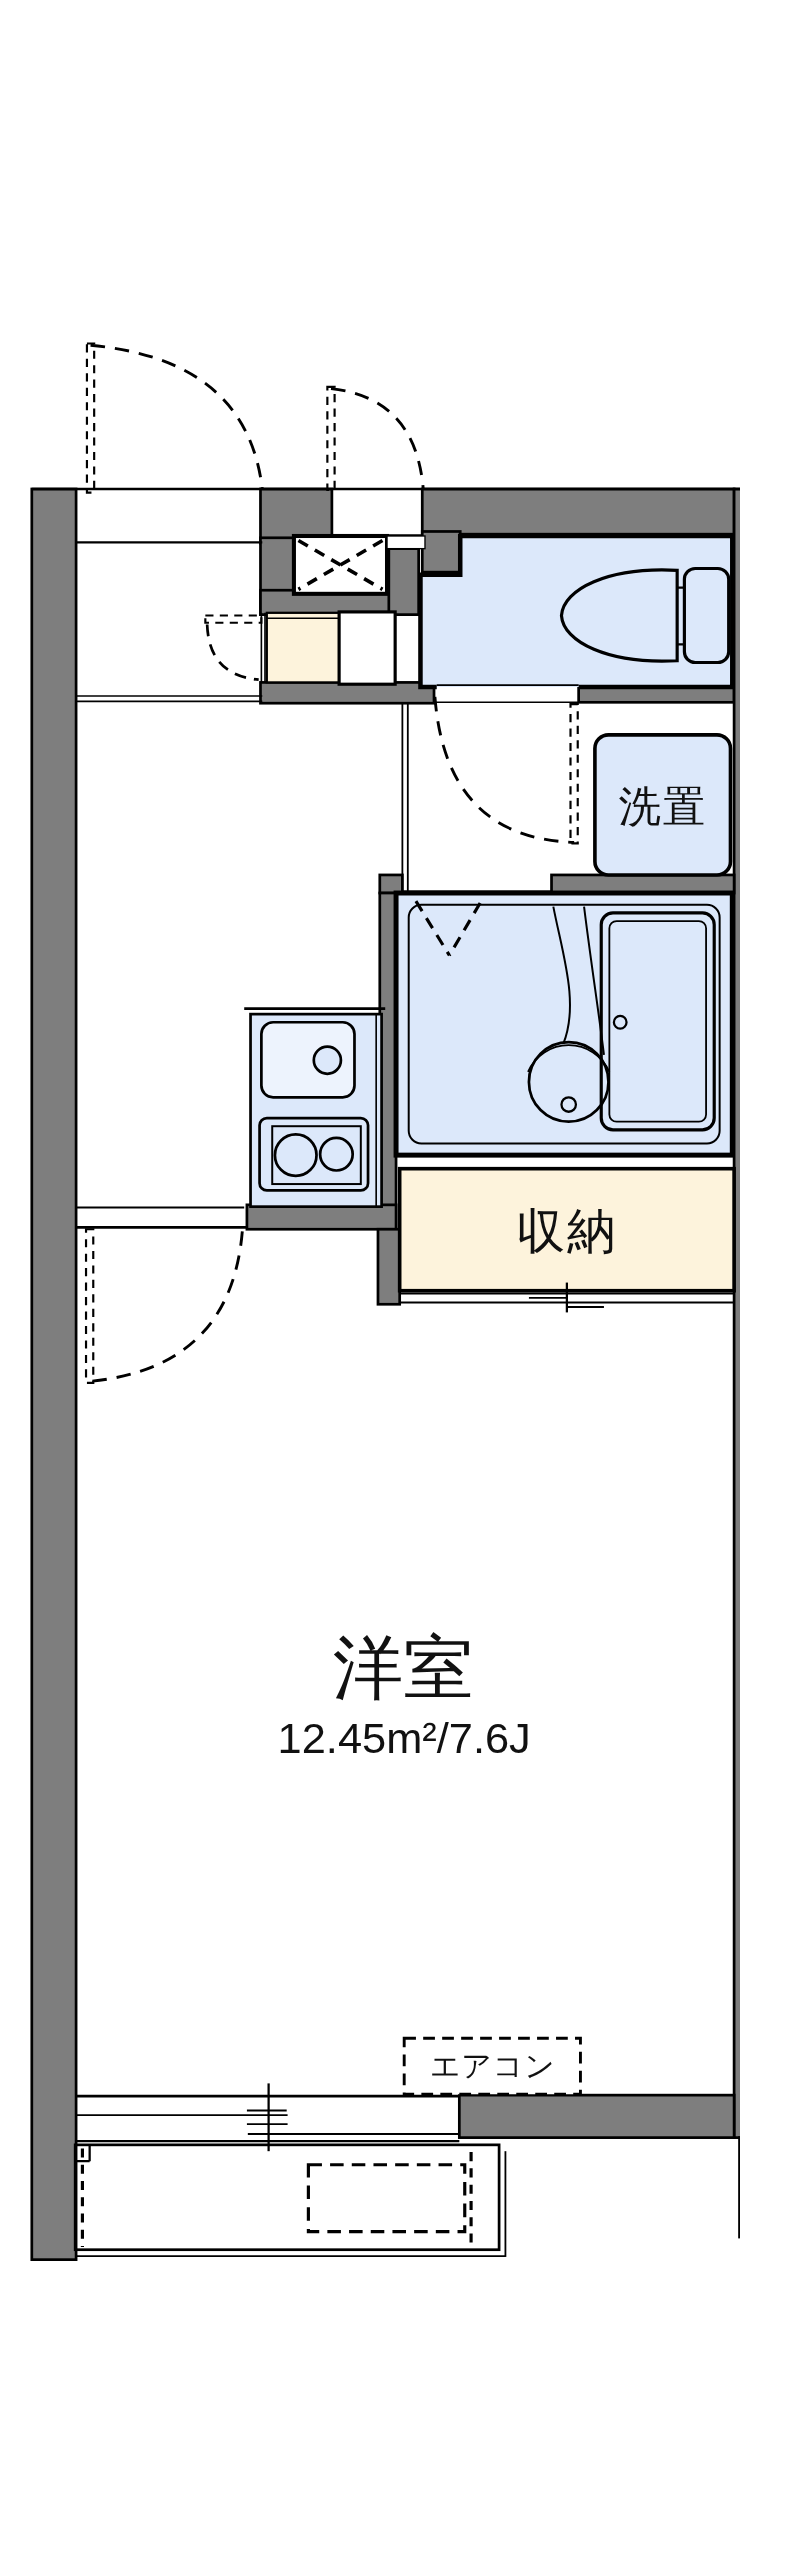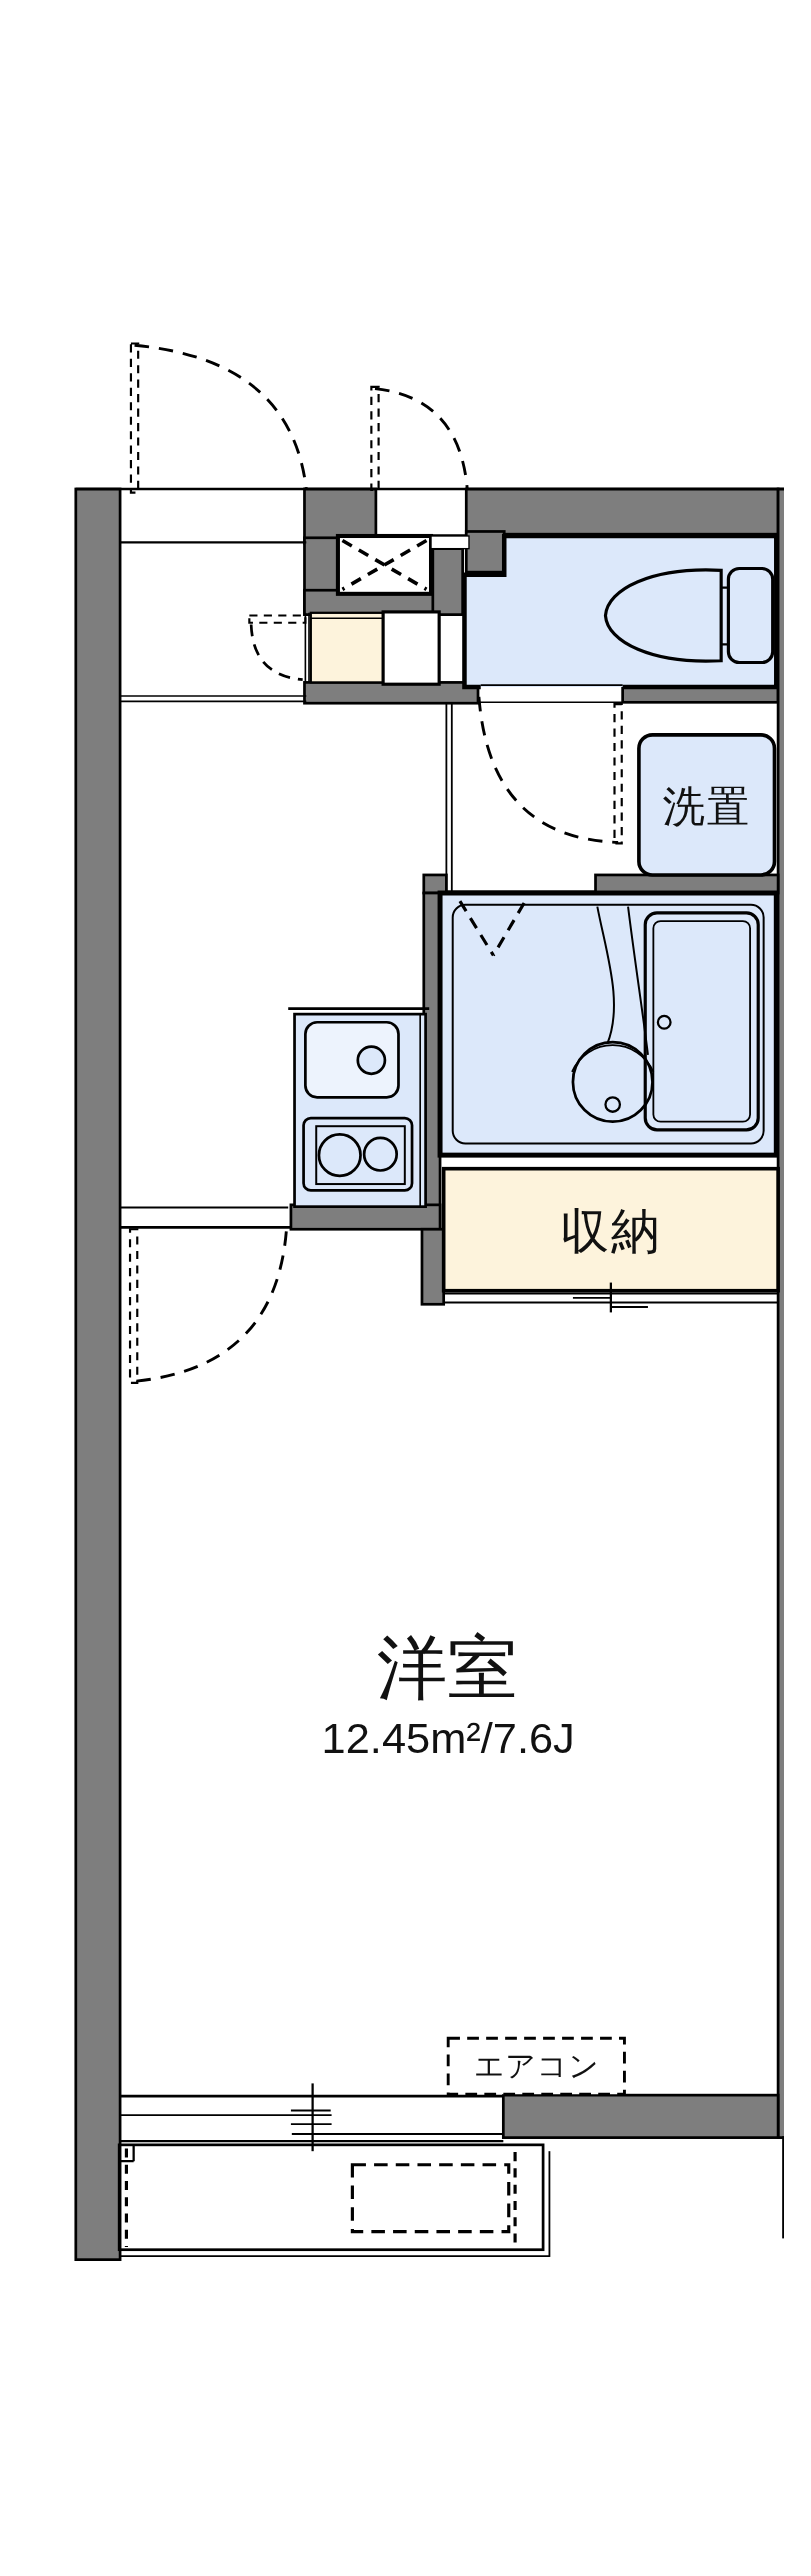"洗置" .plan { margin-left: 44px -> none }
